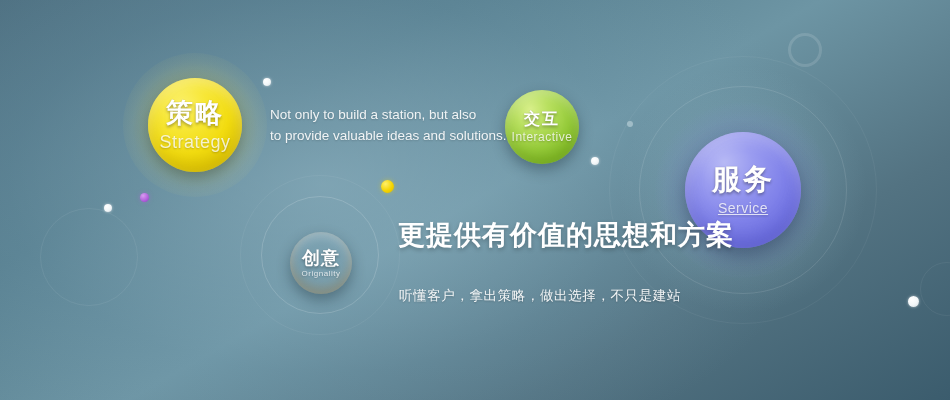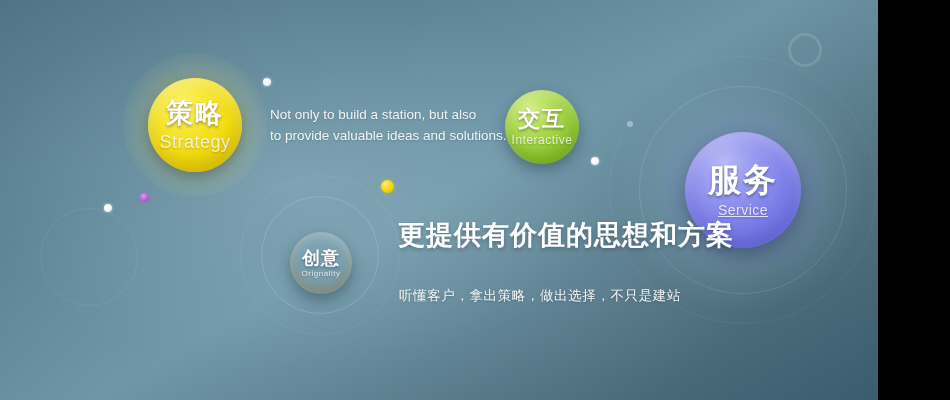"策略" .banner { width: 878px -> 950px }
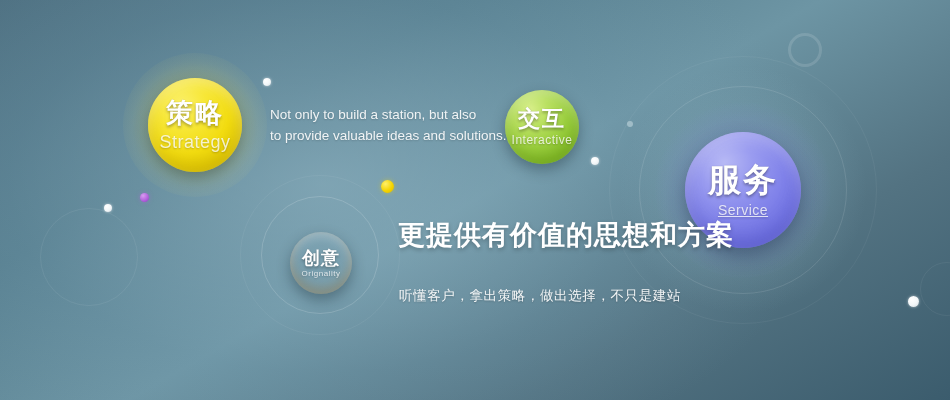"交互" .sphere-interactive .cn { font-size: 22px -> 16px }
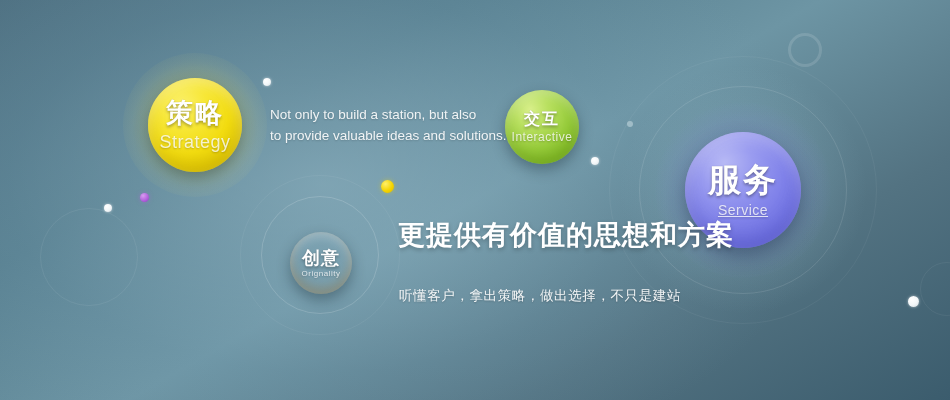"服务" .sphere-service .cn { font-size: 33px -> 29px }
